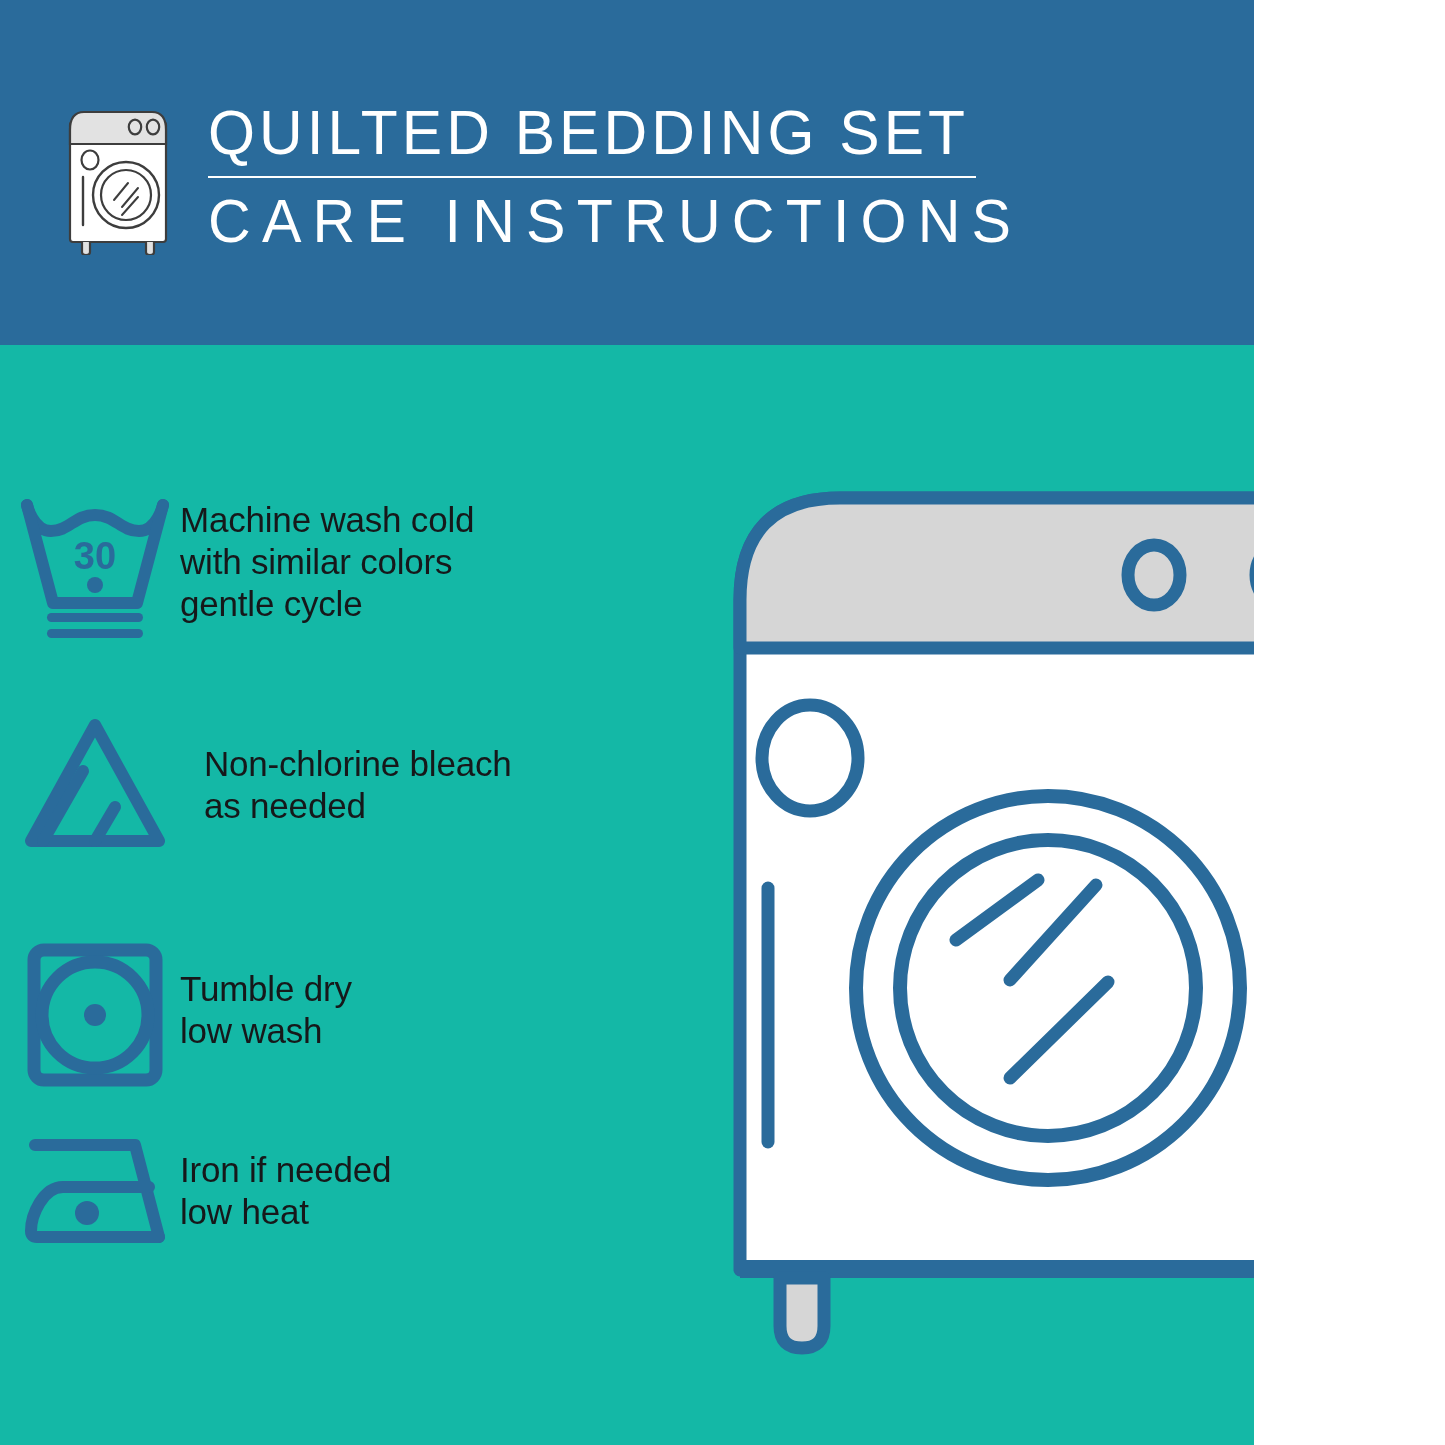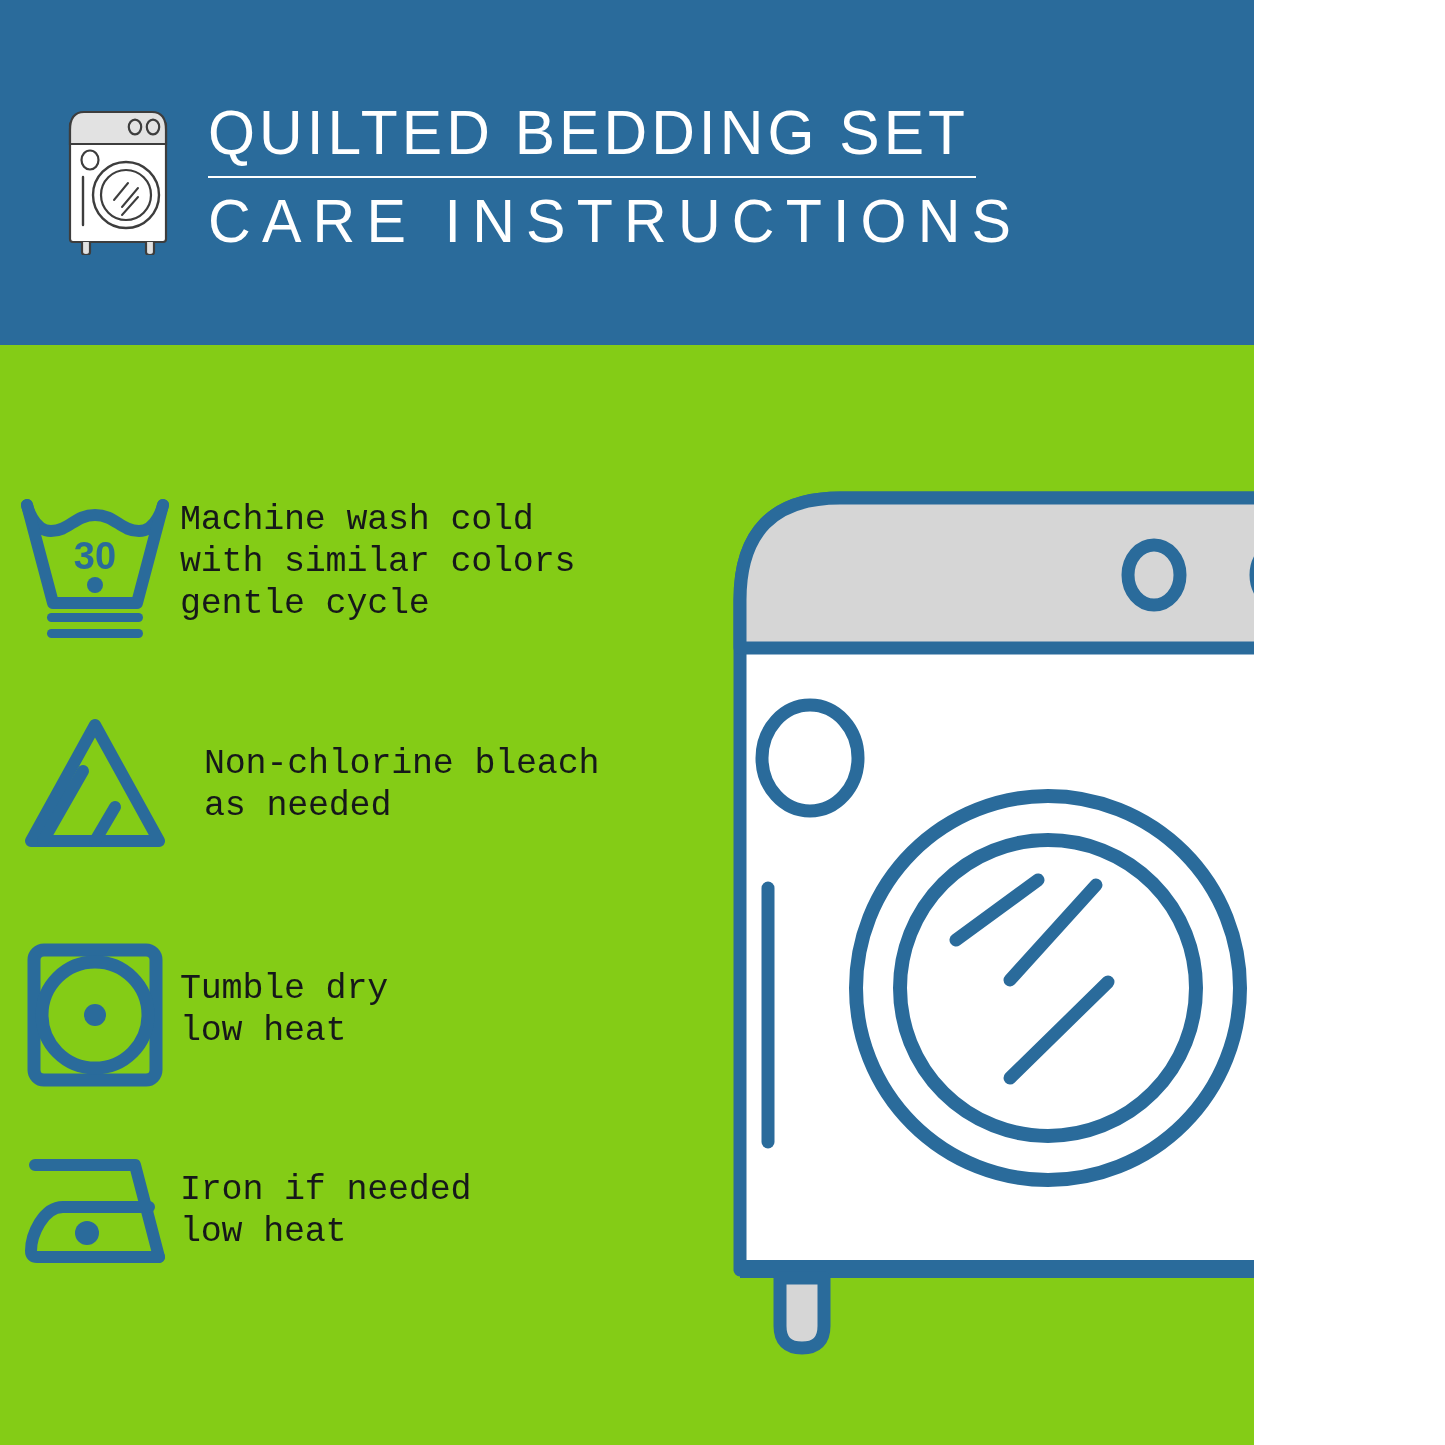"QUILTED BEDDING SET" #page { background: #84cc16 -> #14b8a6 }
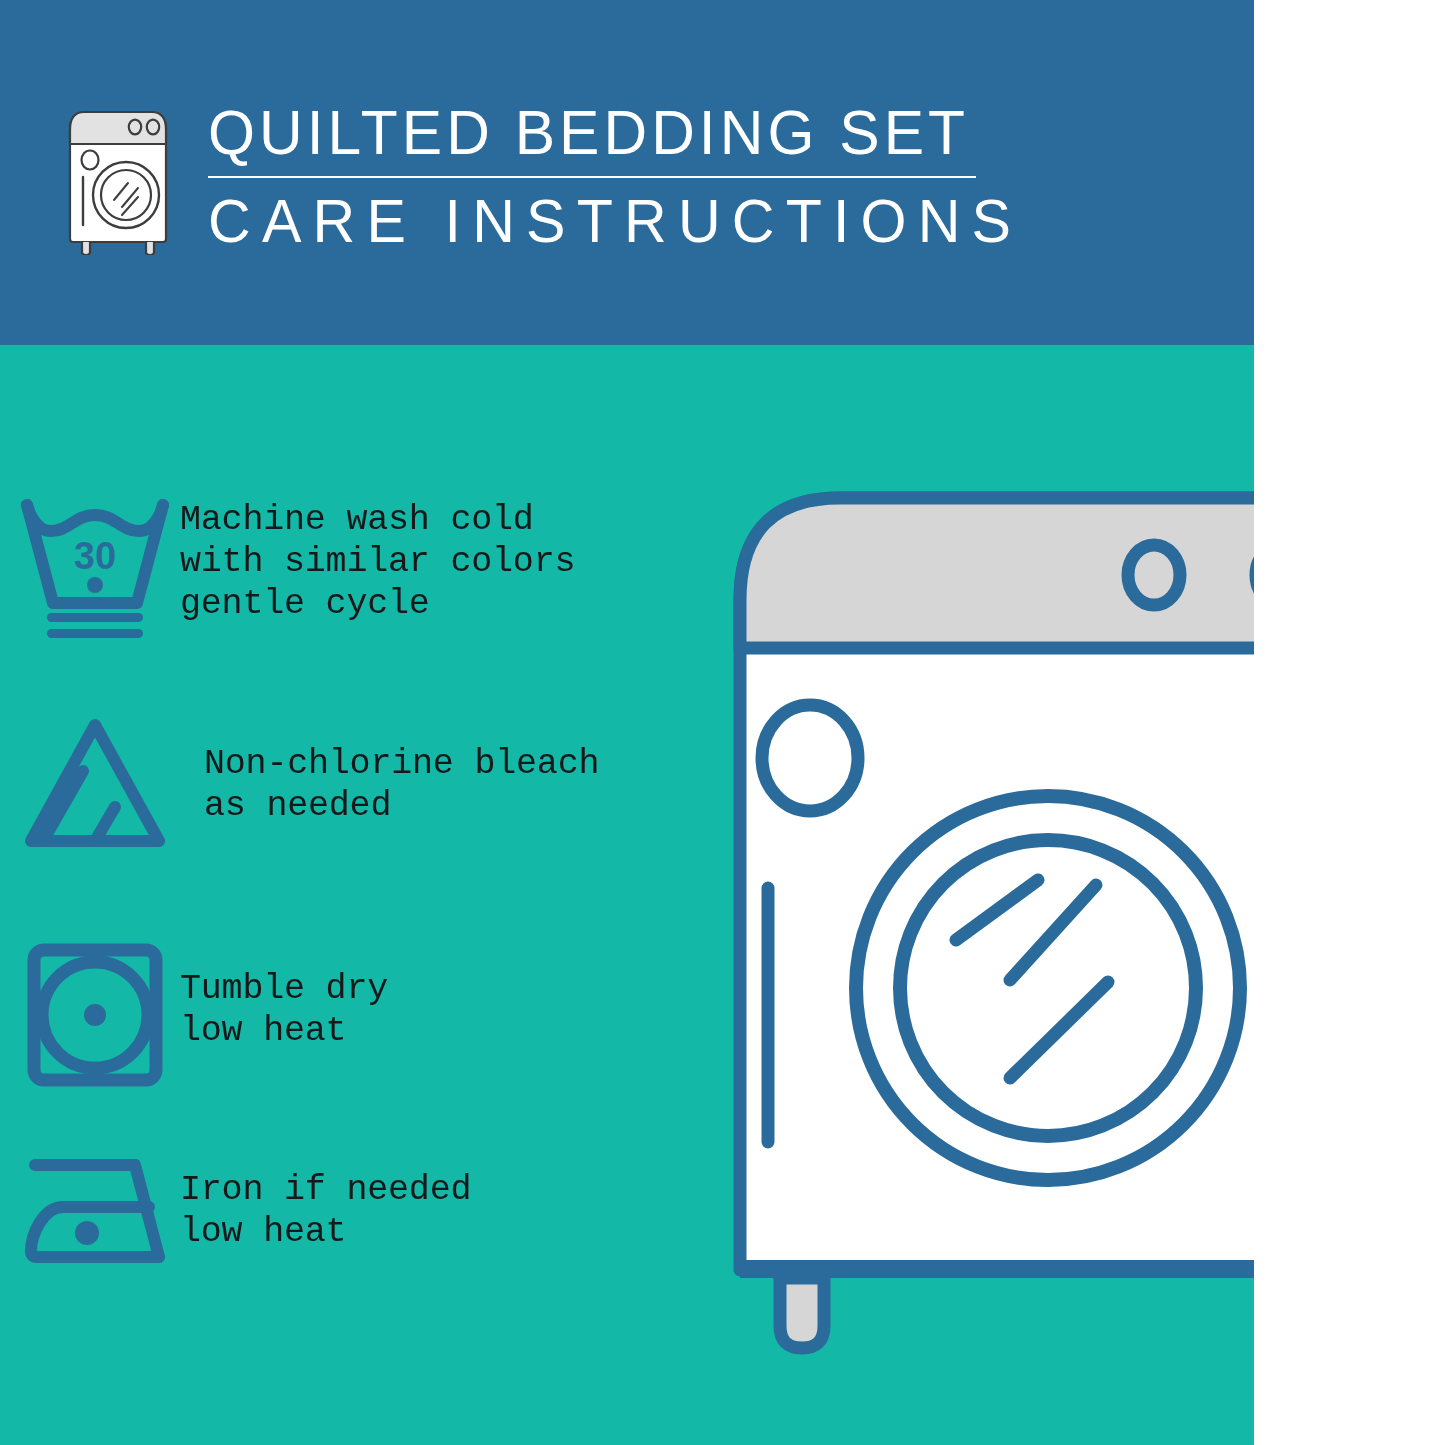"Machine wash cold" .care-text { font-family: Liberation Mono, monospace -> Liberation Sans, sans-serif }
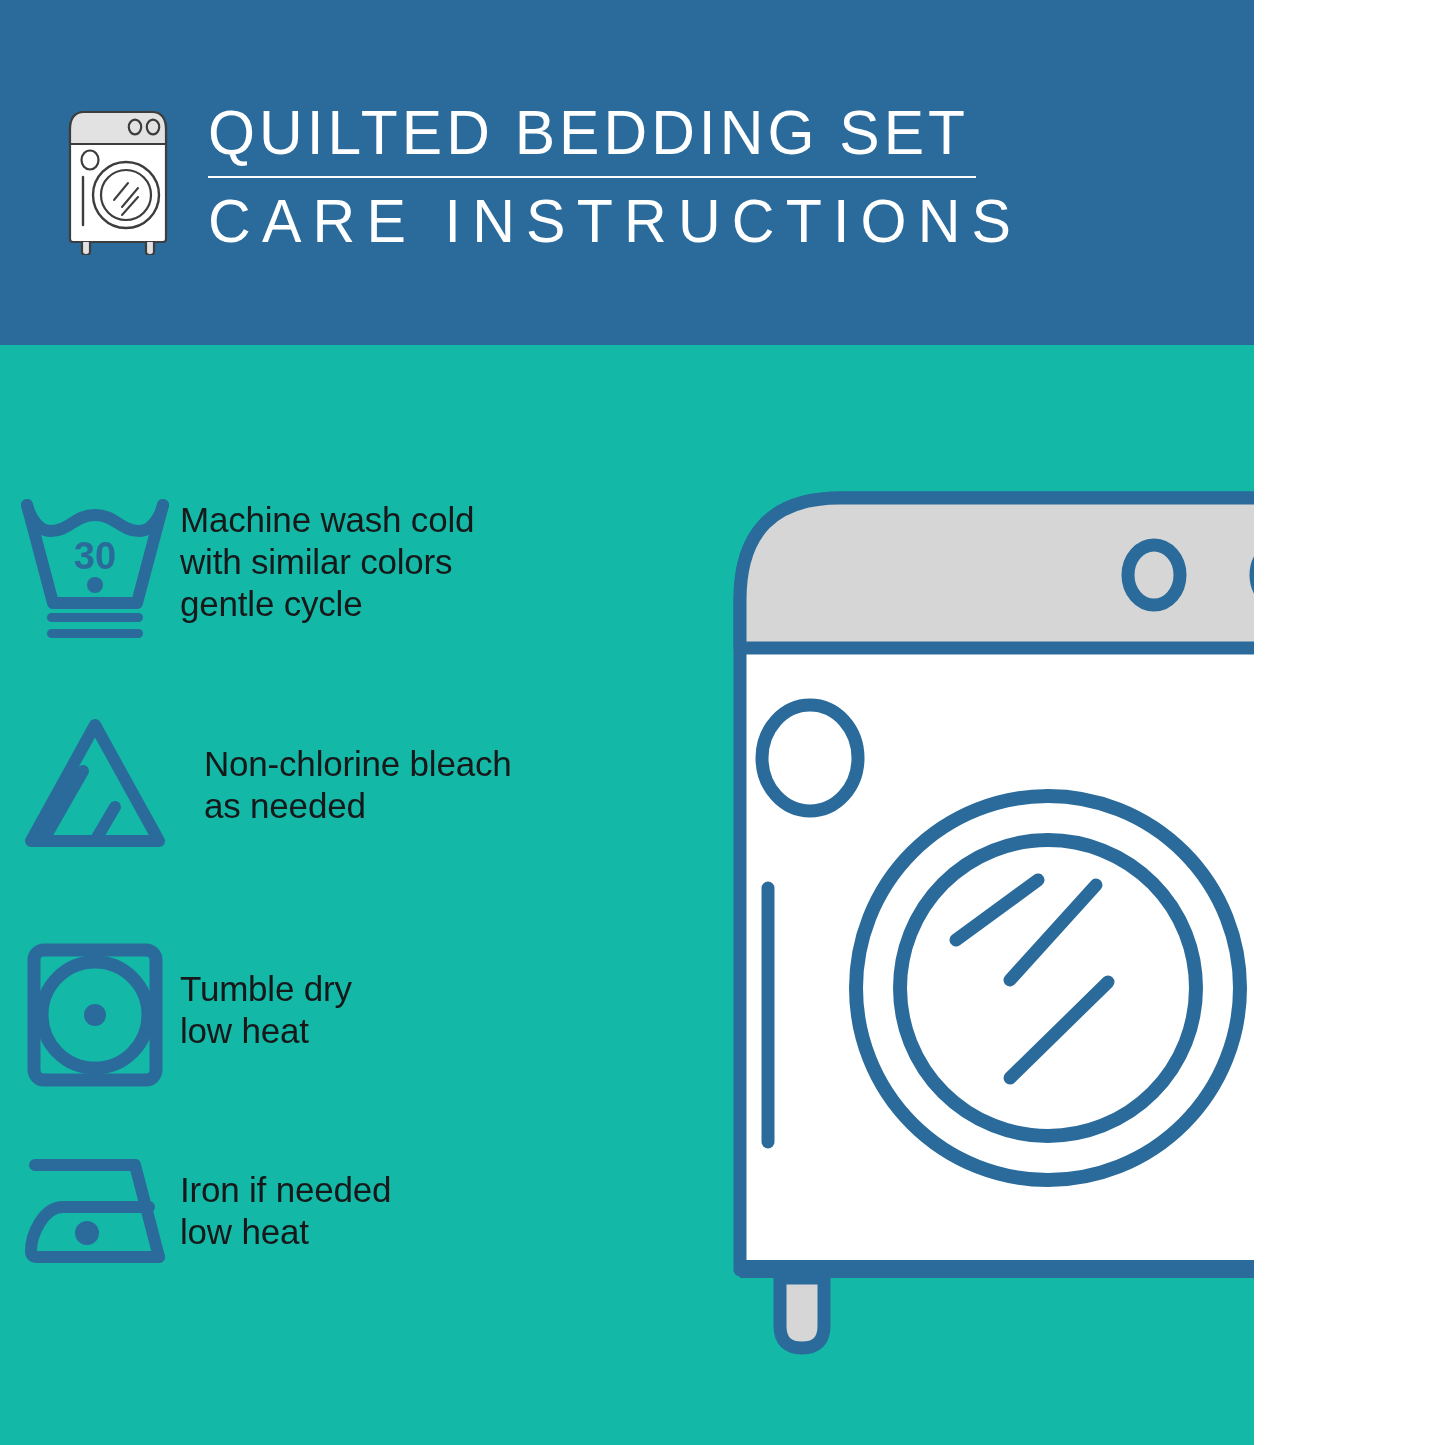"Tumble dry" div.care-text { text: heat -> wash }
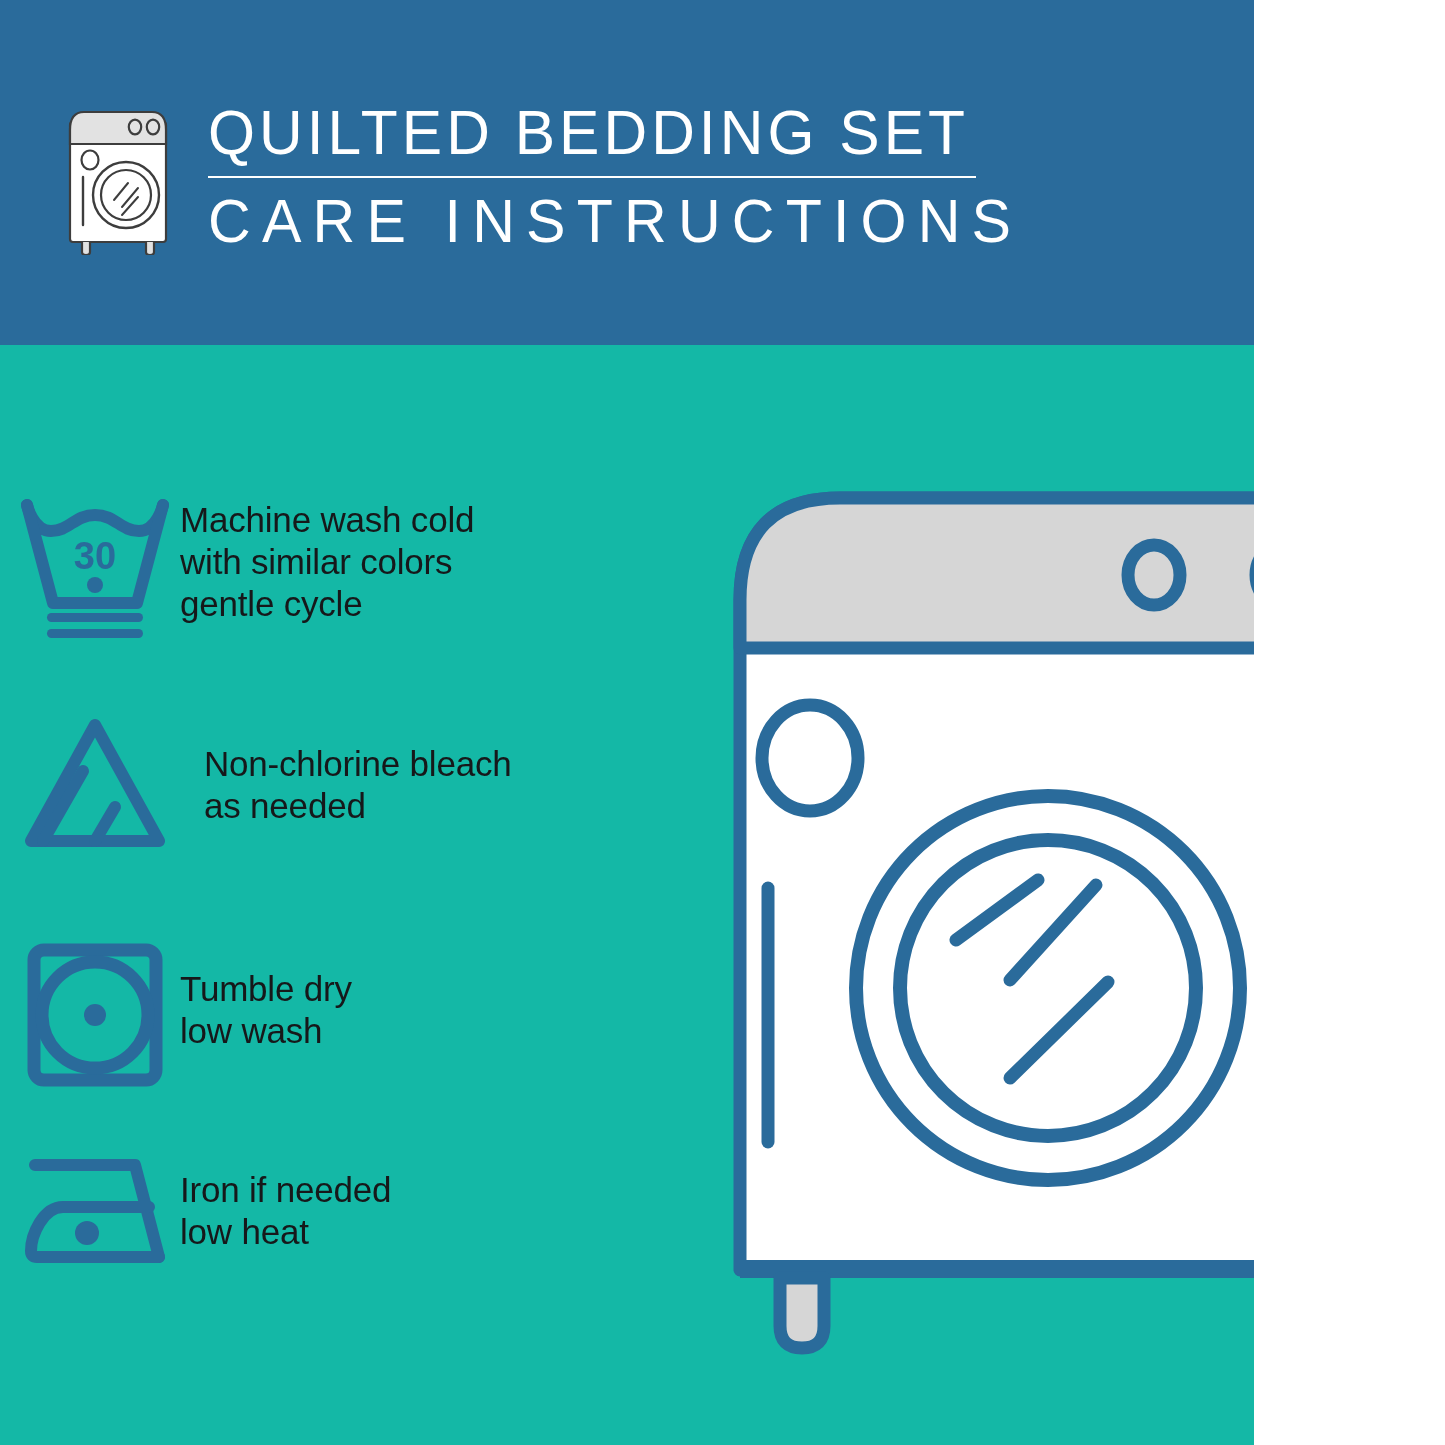"Iron if needed" .care-row.r3 { top: 800px -> 780px }
